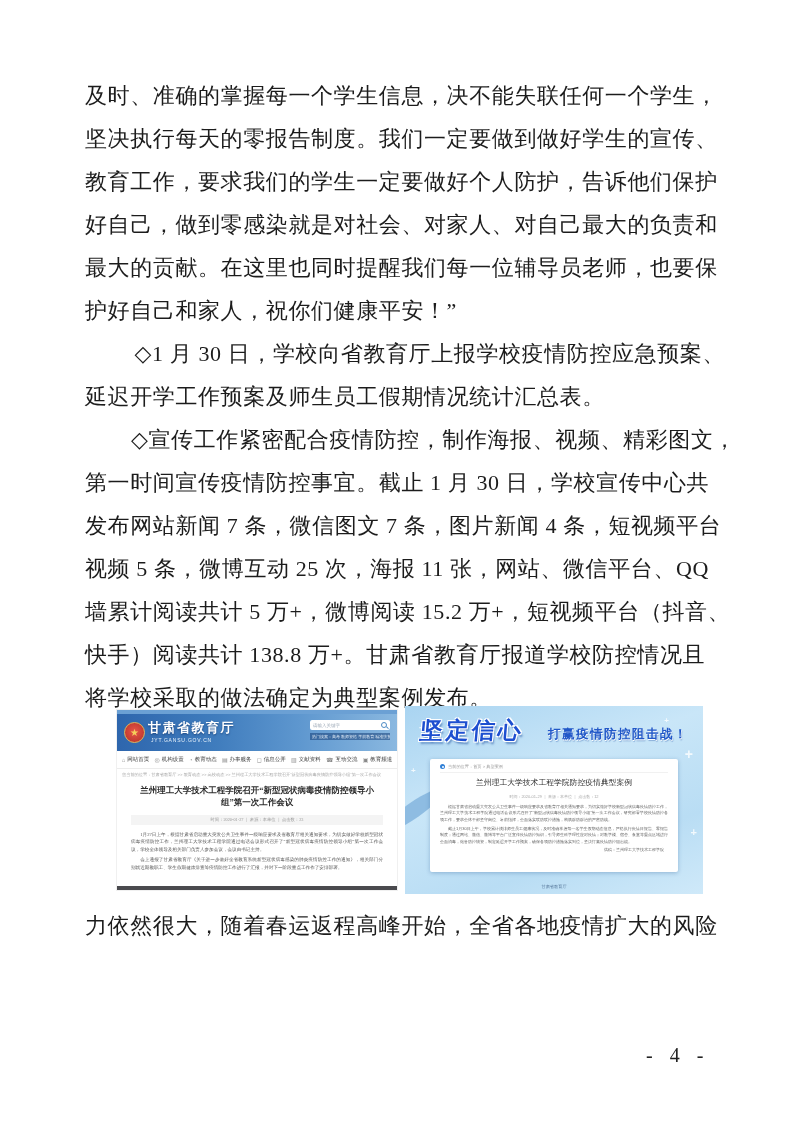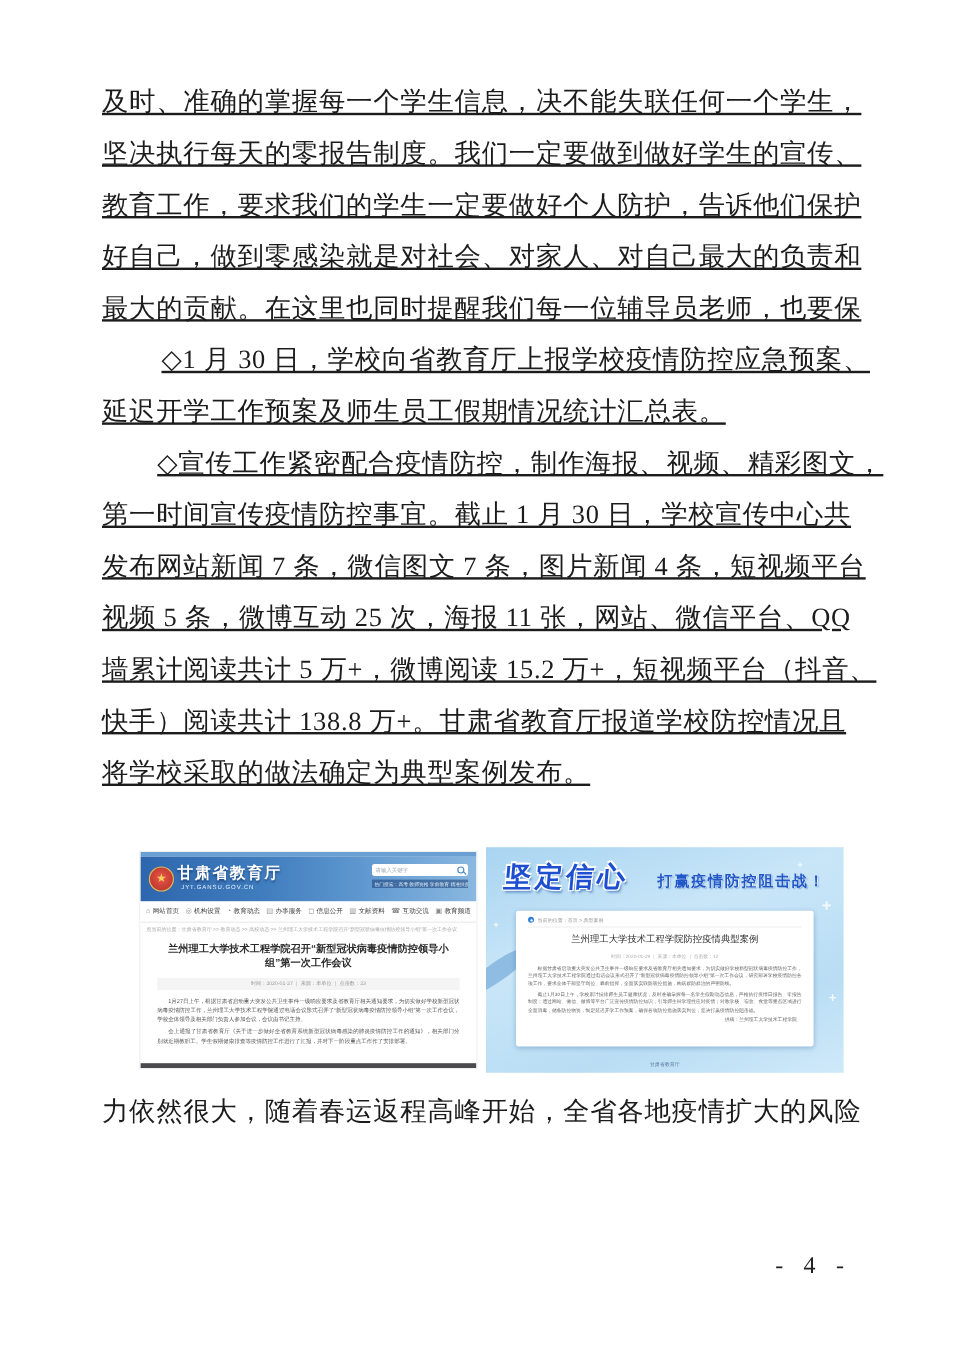"及时、准确的掌握每一个学生信息，决不能失联任何一个学生，" .tb1 { text-decoration: underline -> none; top: 63px -> 74px }
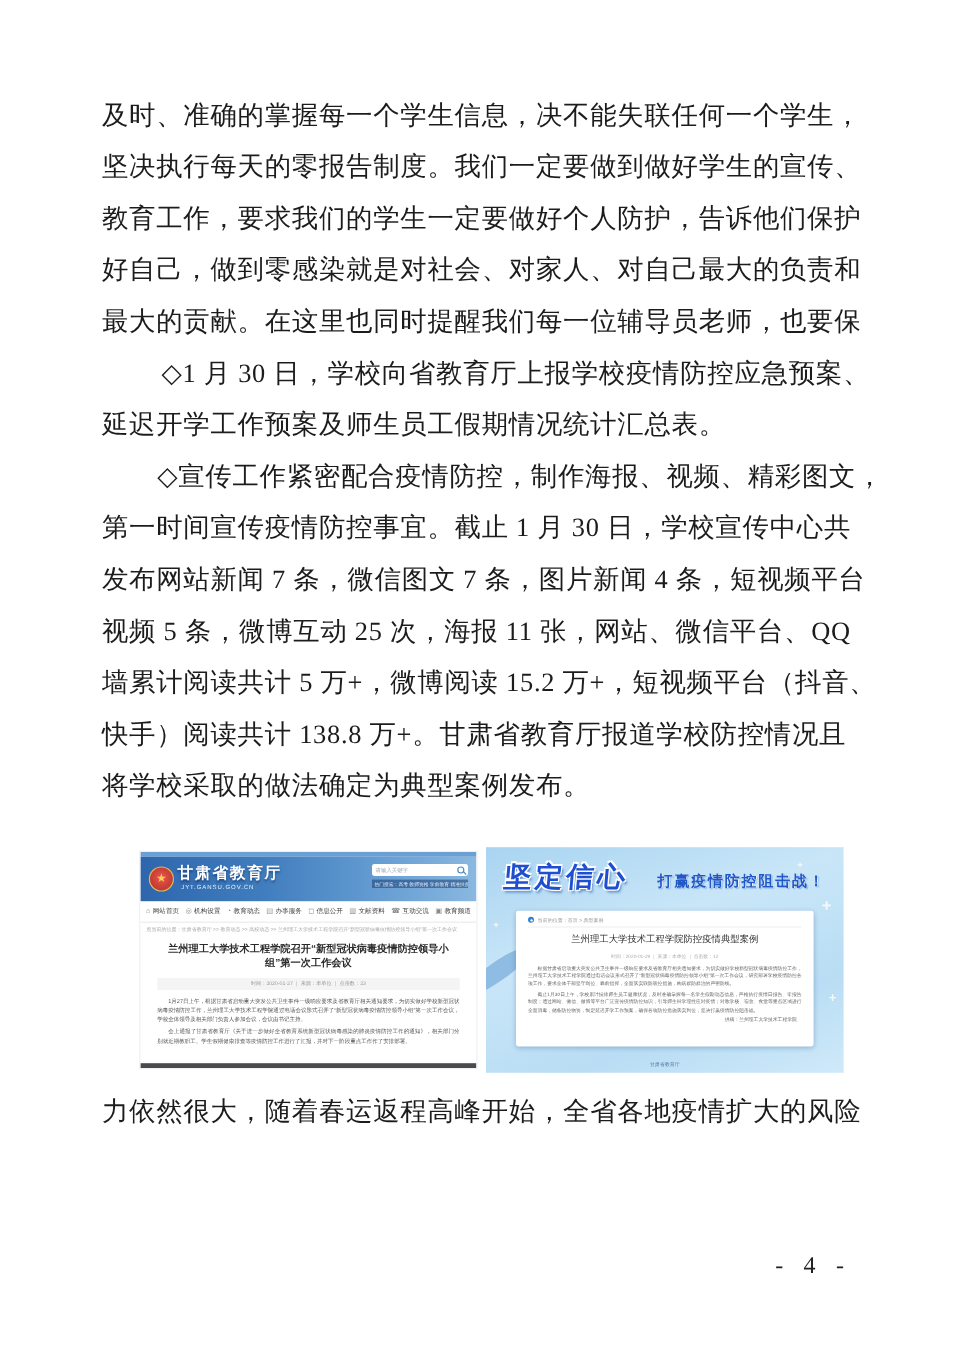"护好自己和家人，祝你们健康平安！”" div.ln { html: none -> <div>护好自己和家人，祝你们健康平安！”</div> }
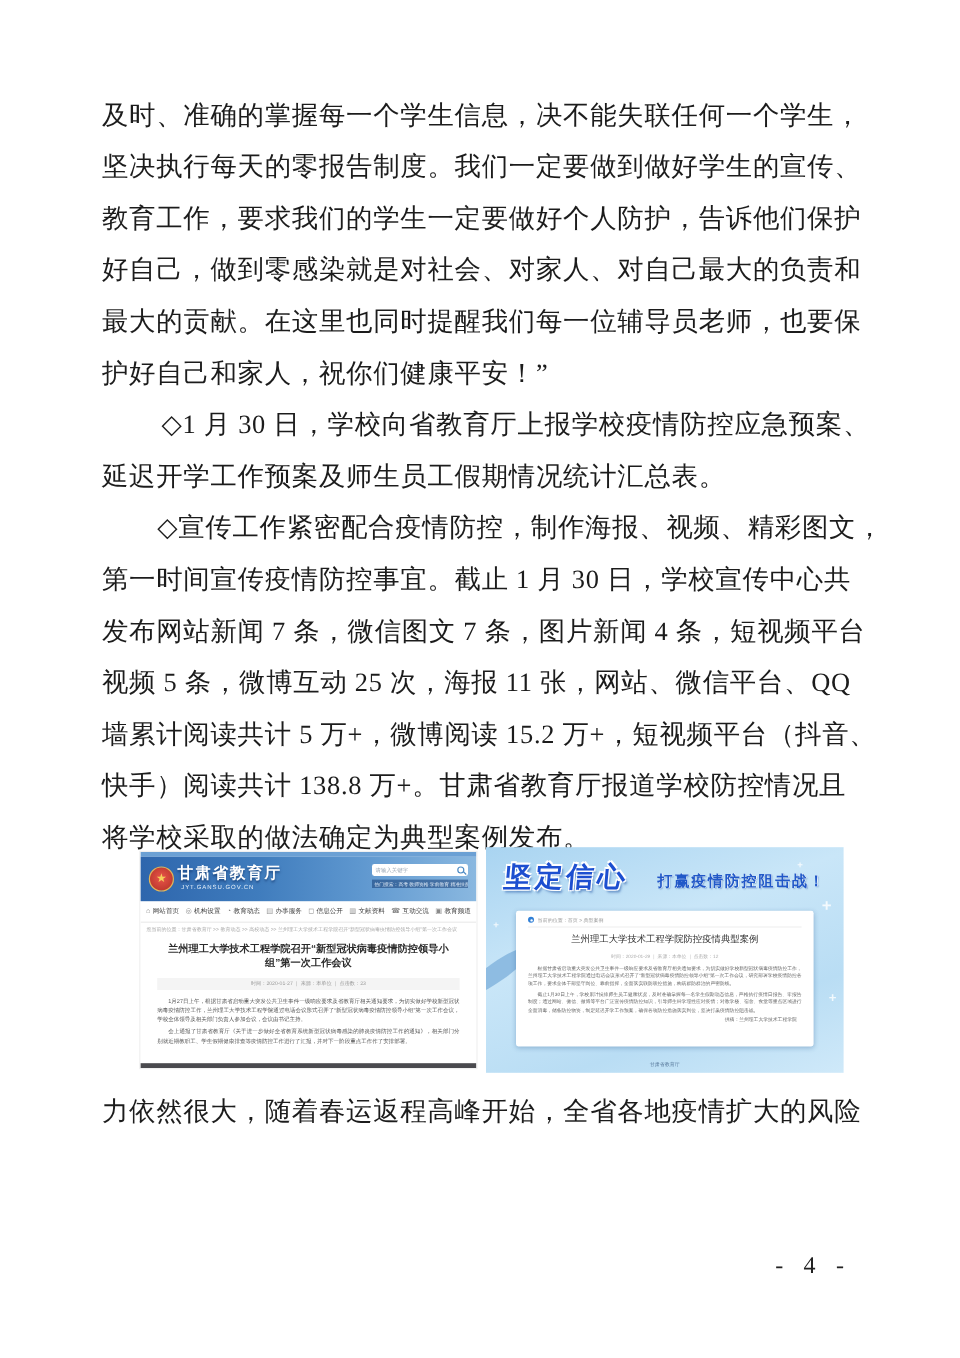"兰州理工大学技术工程学院召开“新型冠状病毒疫情防控领导小组”第一次工作会议" .gz-article { font-family: Liberation Sans, sans-serif -> Liberation Serif, serif }
